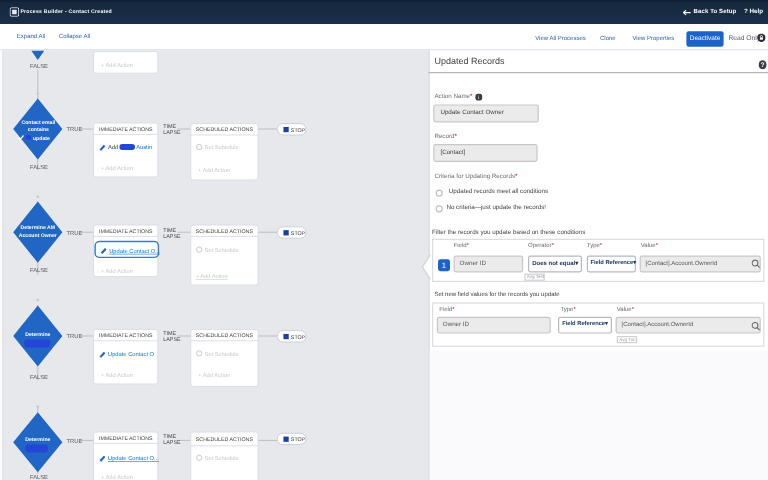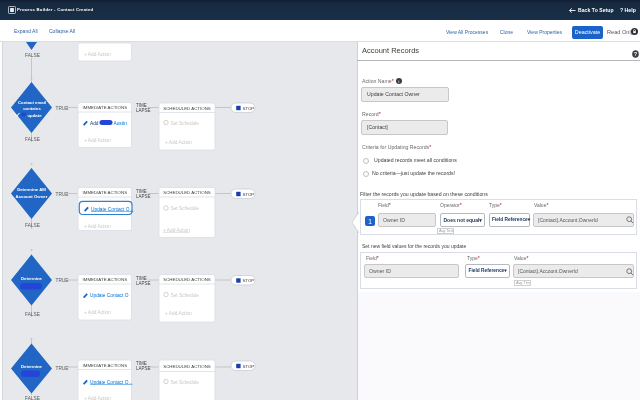"Account Records" div.abs { text: Account -> Updated }
